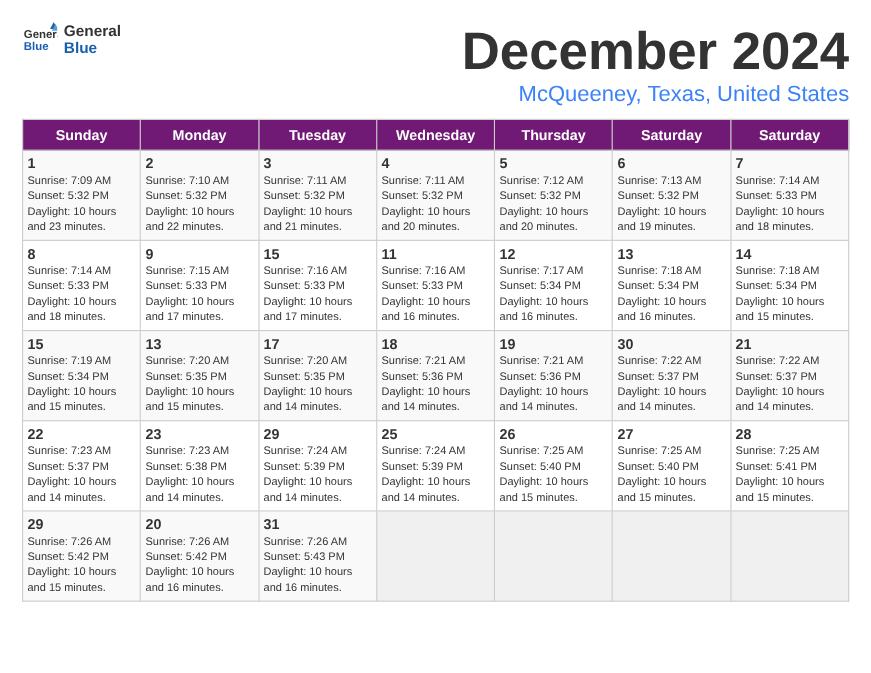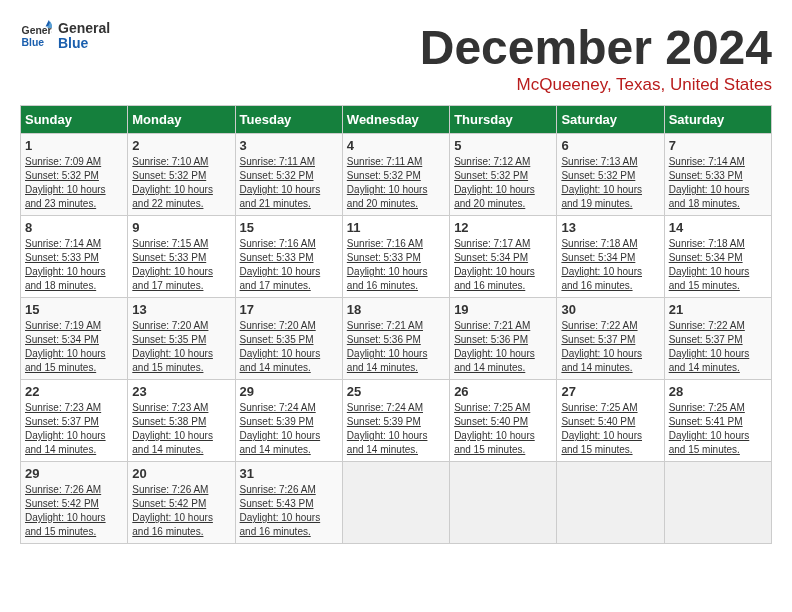"McQueeney, Texas, United States" .calendar-subtitle { color: #b91c1c -> #3b82f6; font-size: 17px -> 20px }
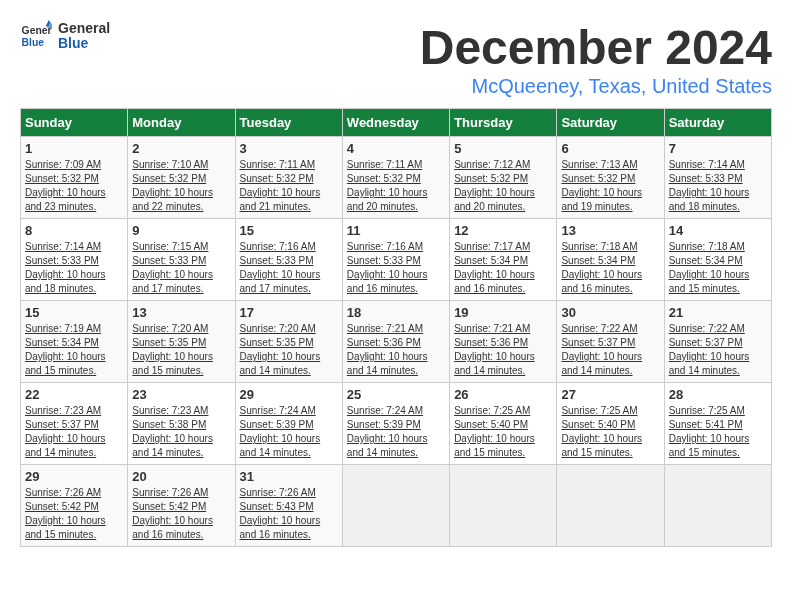"Sunday" thead tr th { background: #15803d -> #701a75; text-align: left -> center }
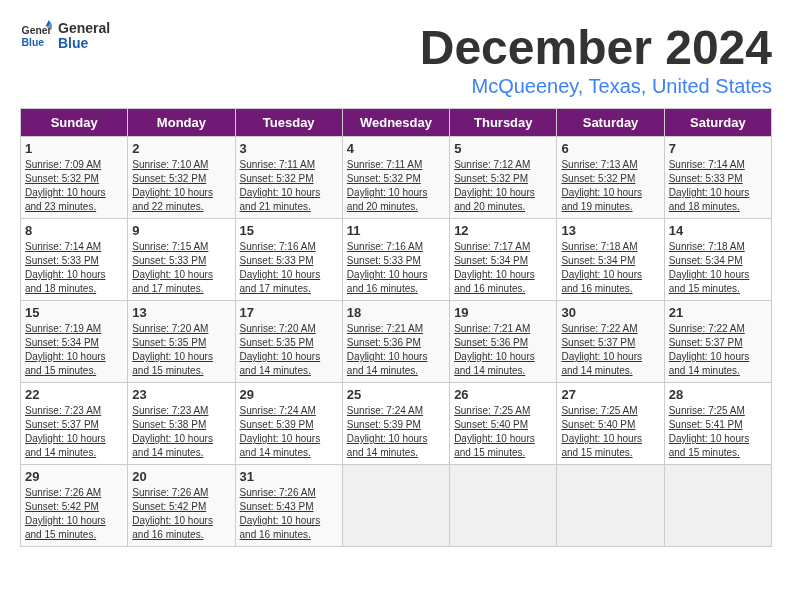"Sunrise: 7:09 AM" .day-info { text-decoration: underline -> none }
